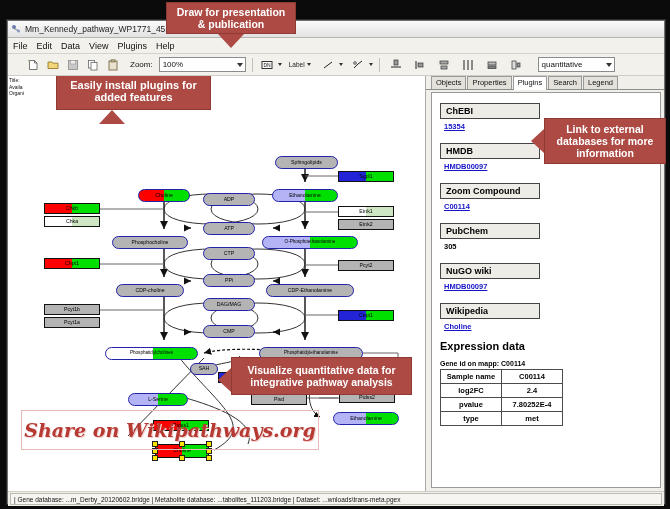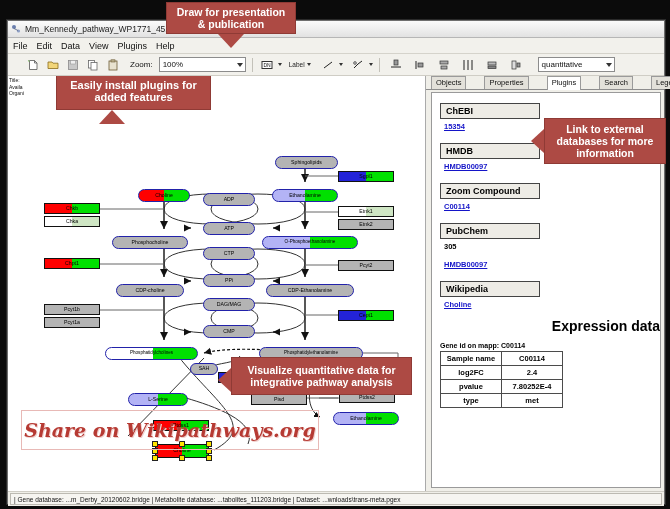"Objects" .tabs { gap: 18px -> 1px }
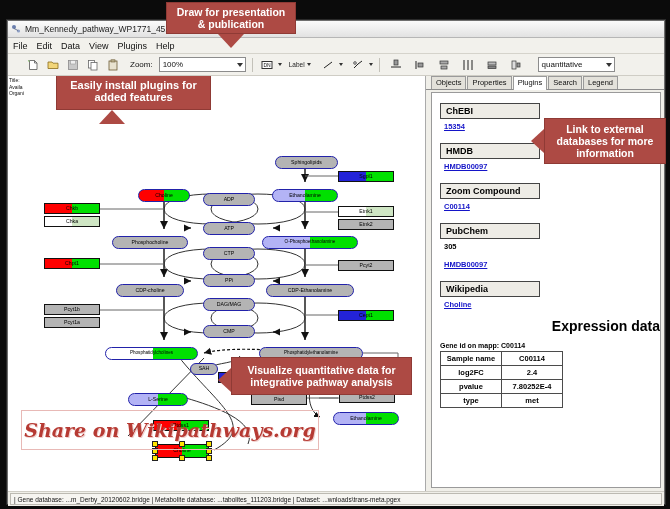"NuGO wiki" div.dbhead { html: none -> <div>NuGO wiki</div> }
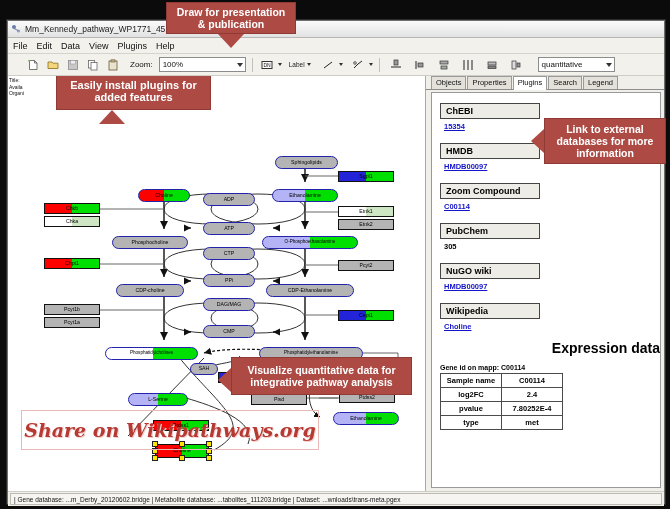"Expression data" .exphead { font-size: 14px -> 11px; text-align: right -> none }
